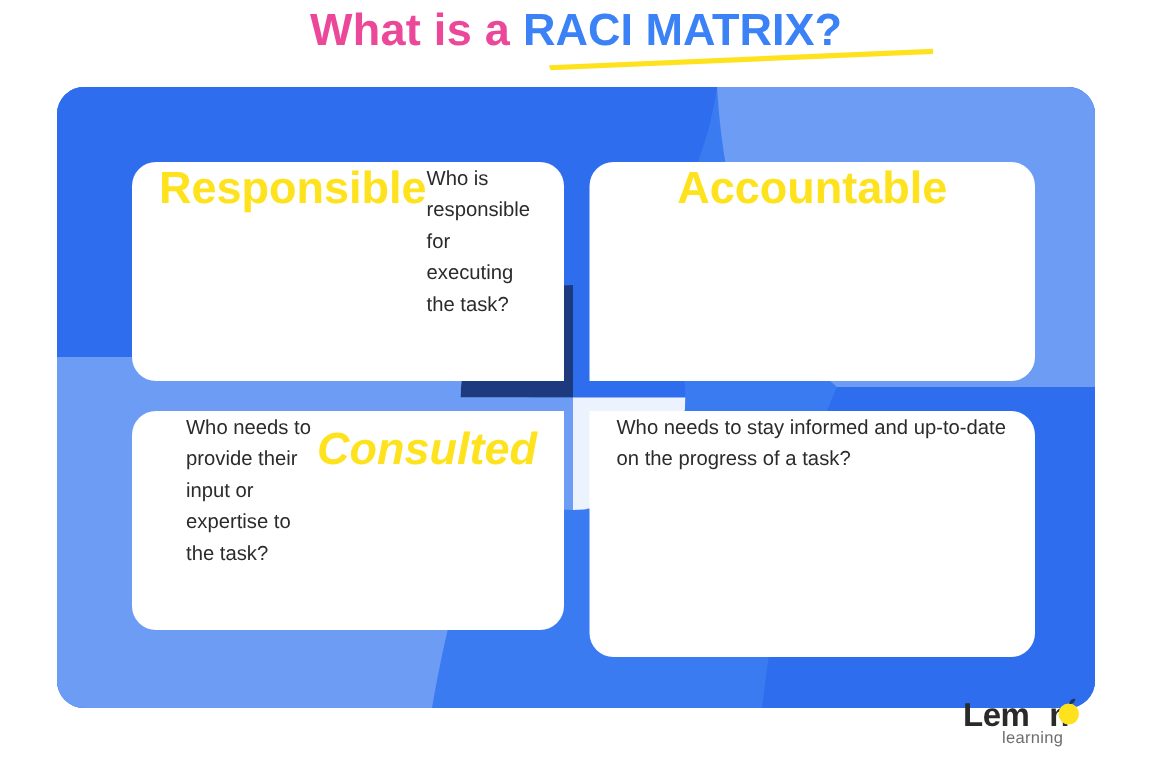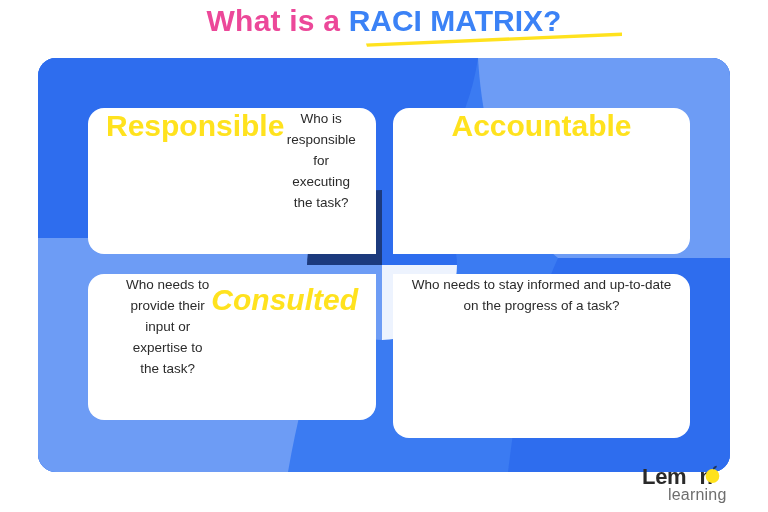"Who is responsible for executing" .card-desc { text-align: center -> left }
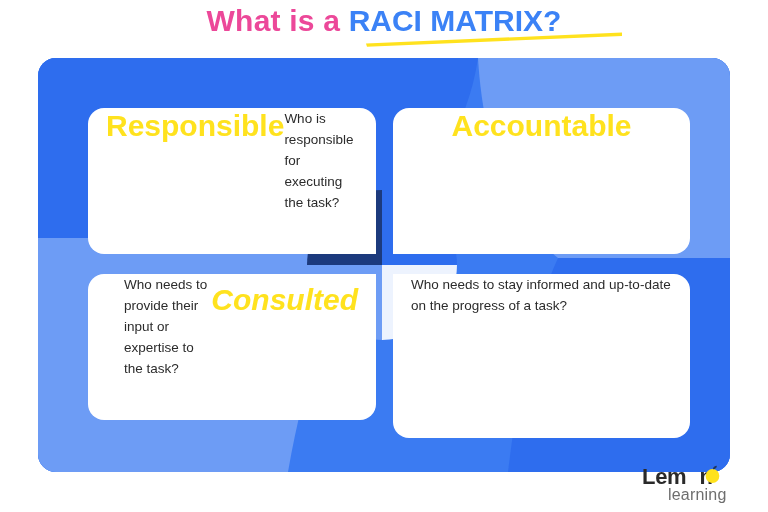"learning" .logo-sub { font-size: 16px -> 11px }
